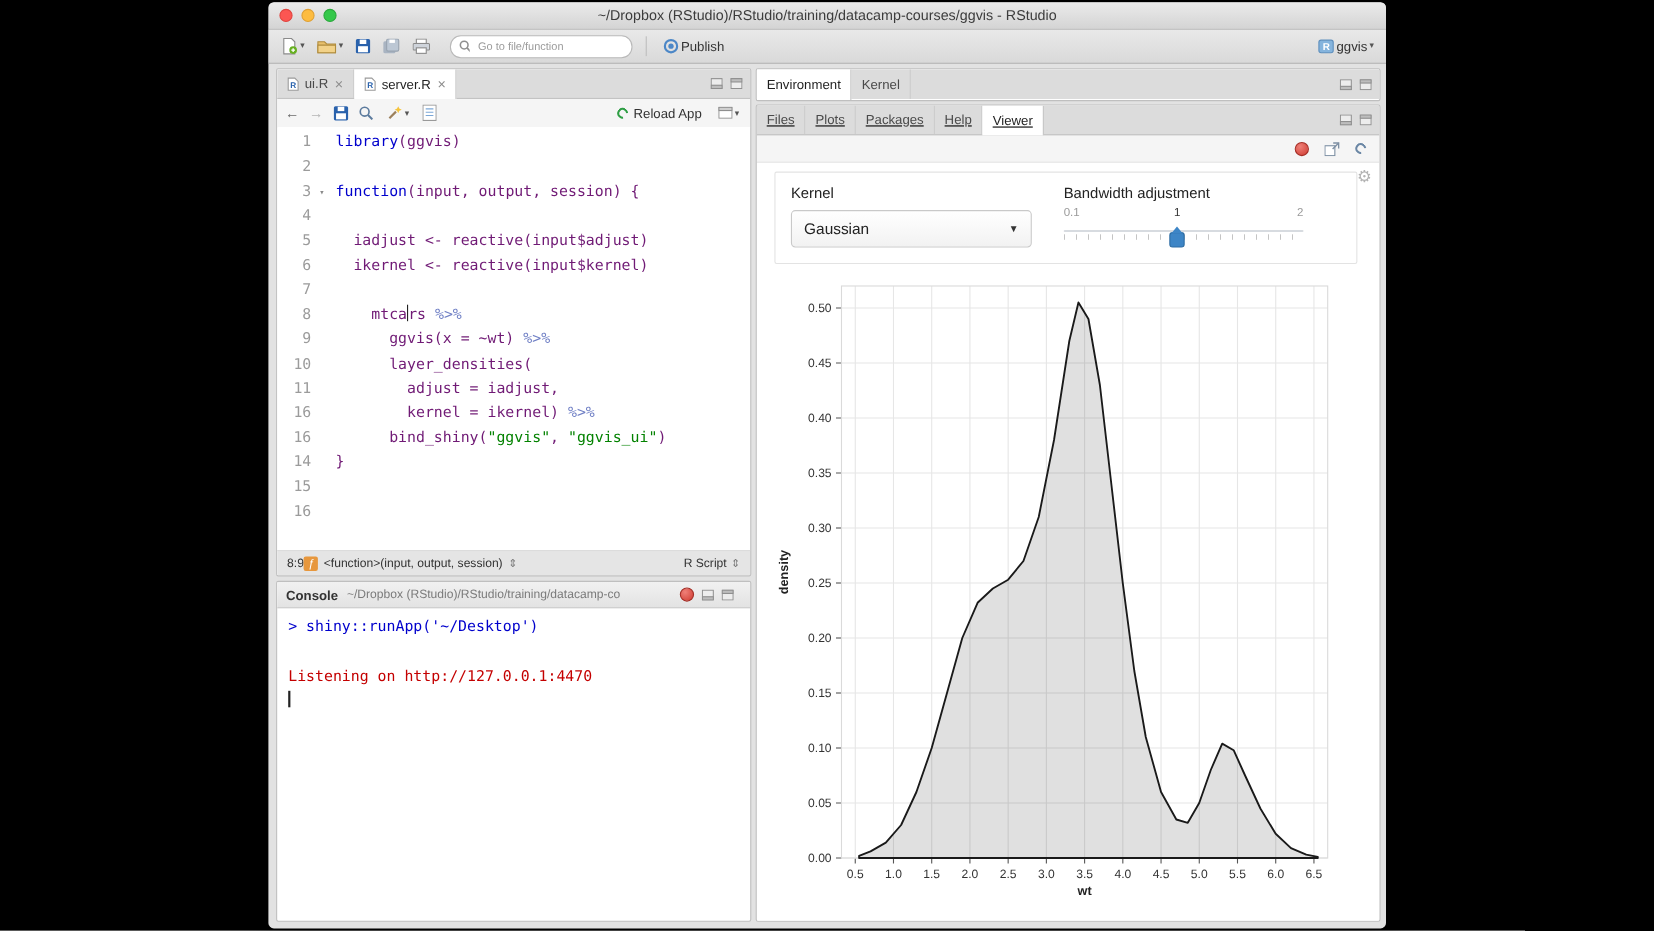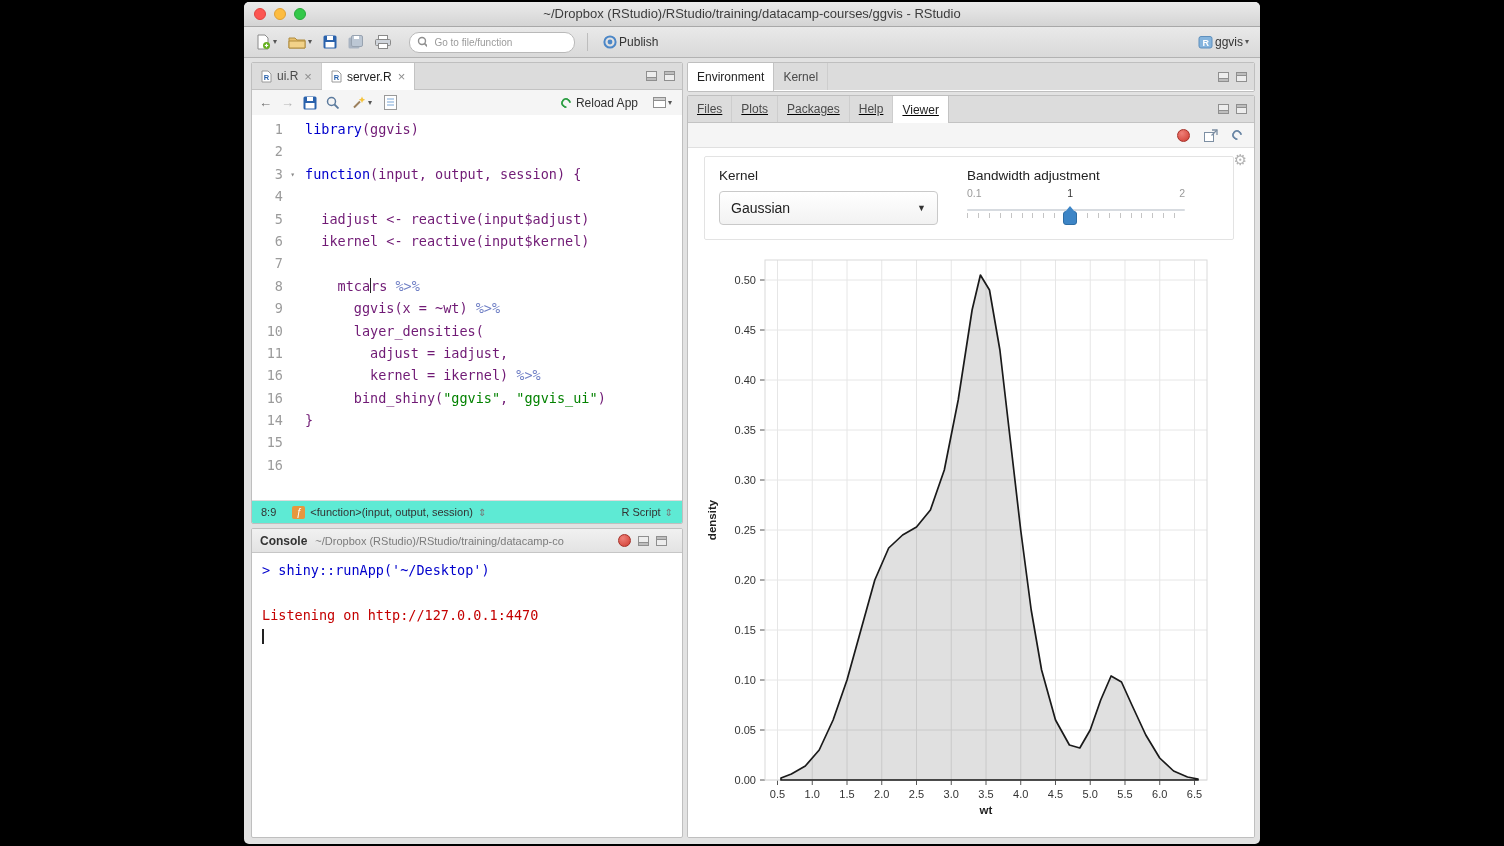"8:9" .statusbar { background: #5eead4 -> #e5e5e5; gap: 16px -> none }
